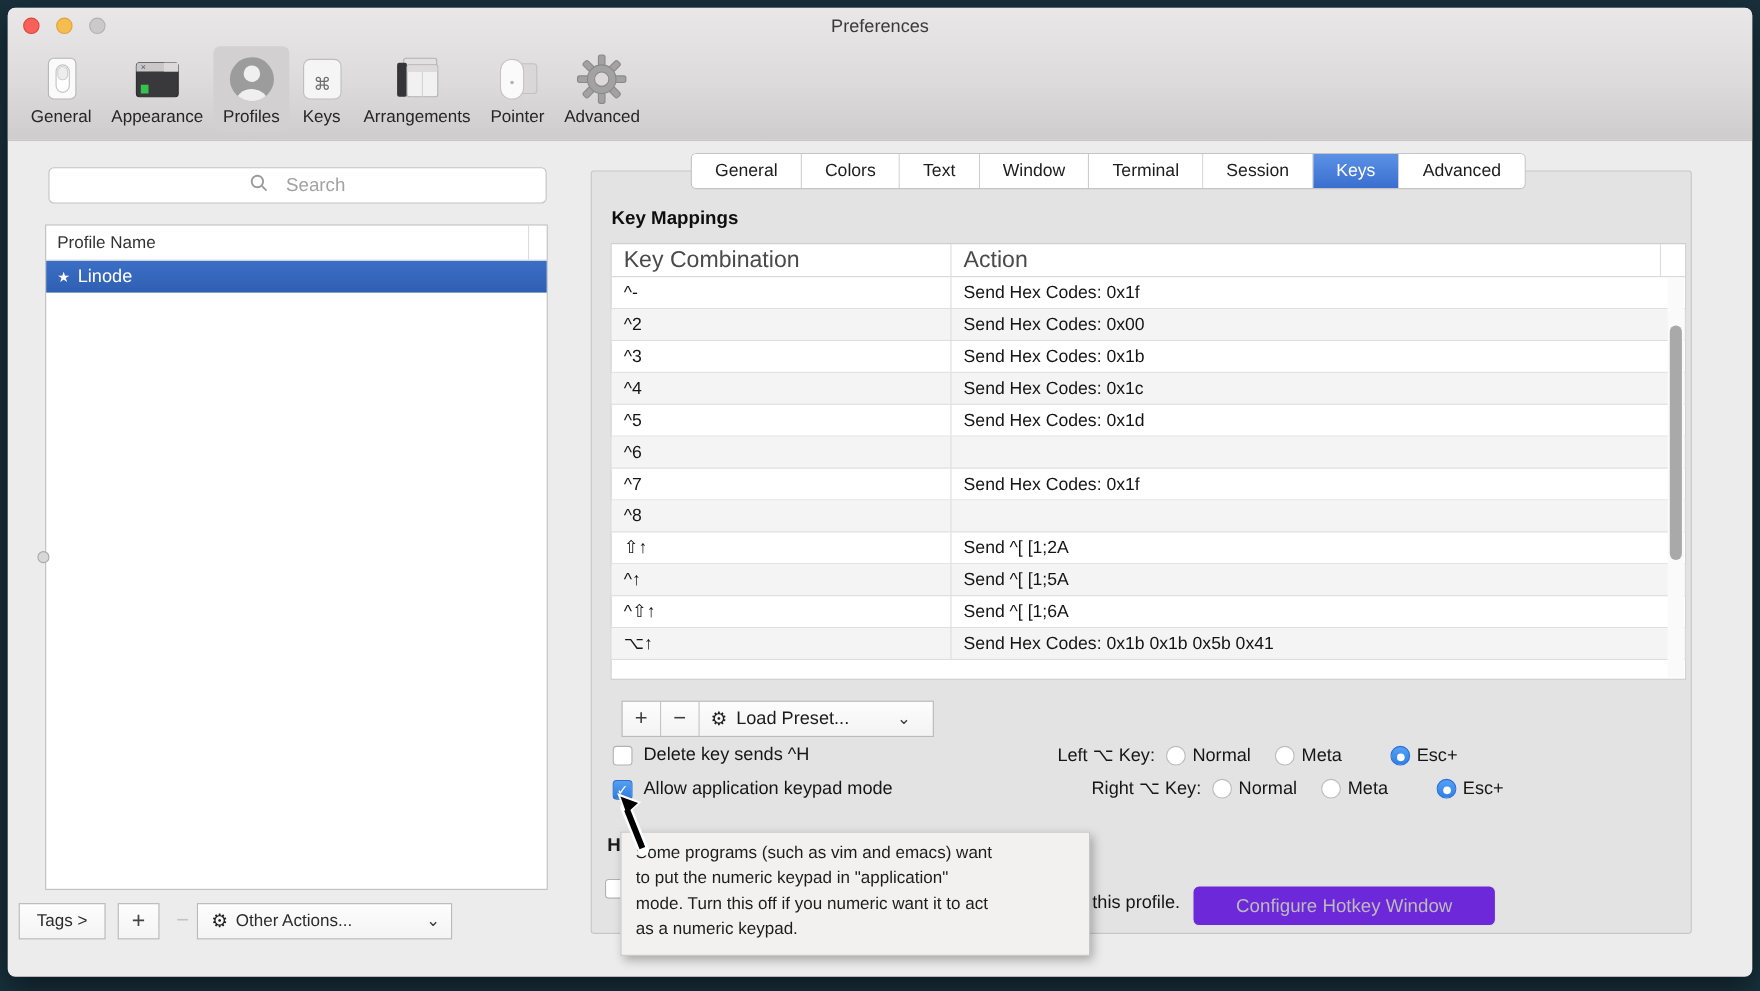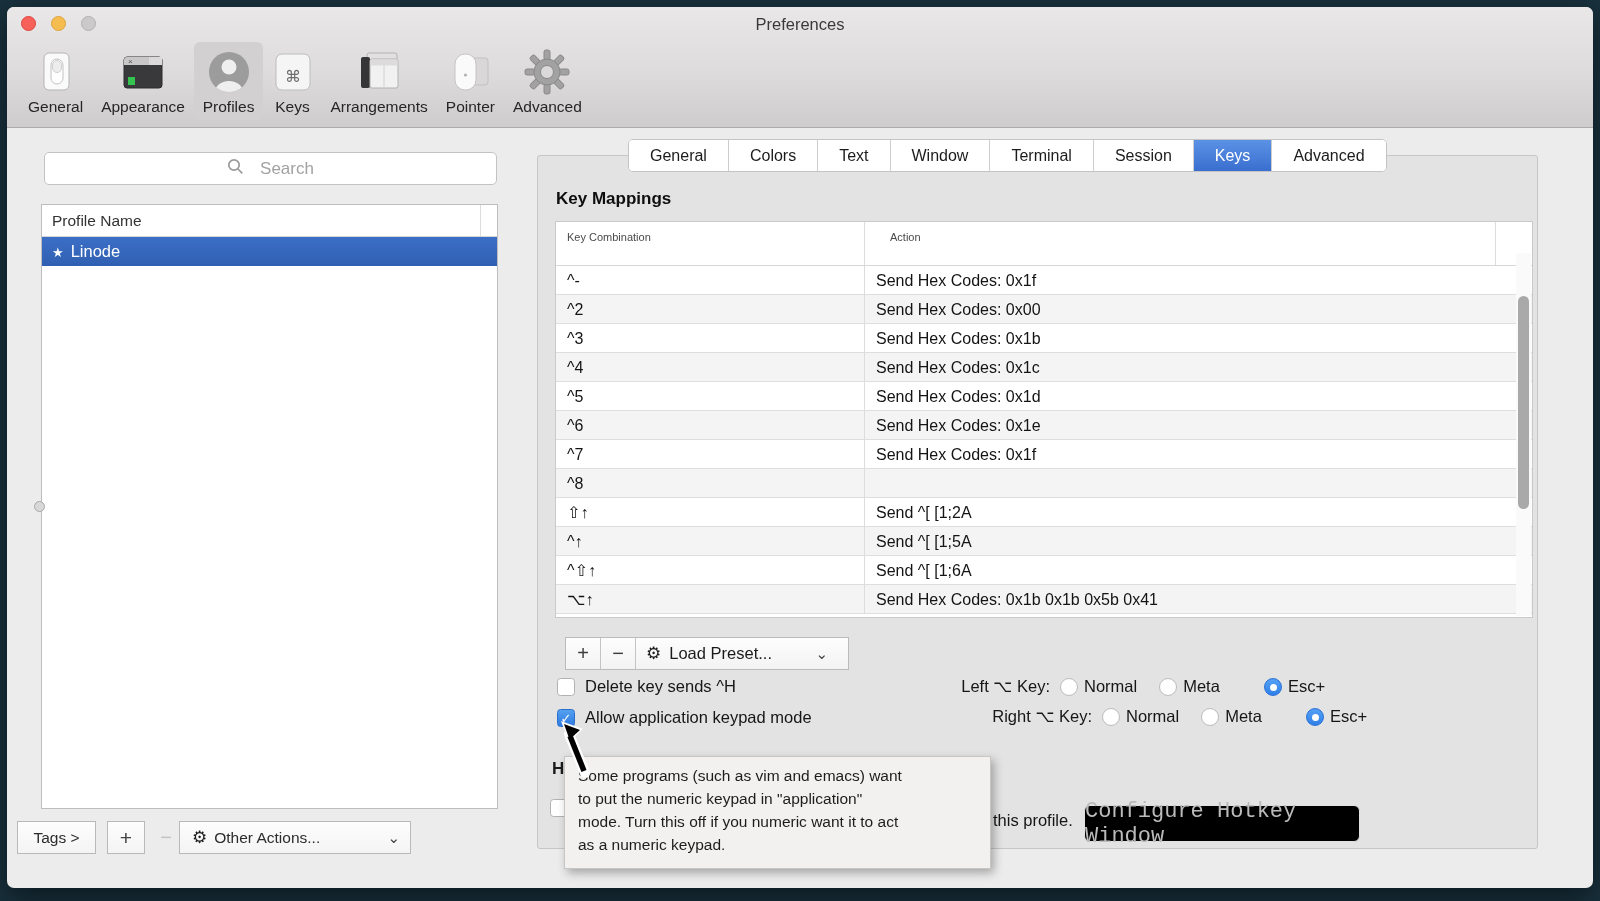"Key Combination" .km-head { font-size: 11px -> 21px; gap: 14px -> none; height: 44px -> 30px }
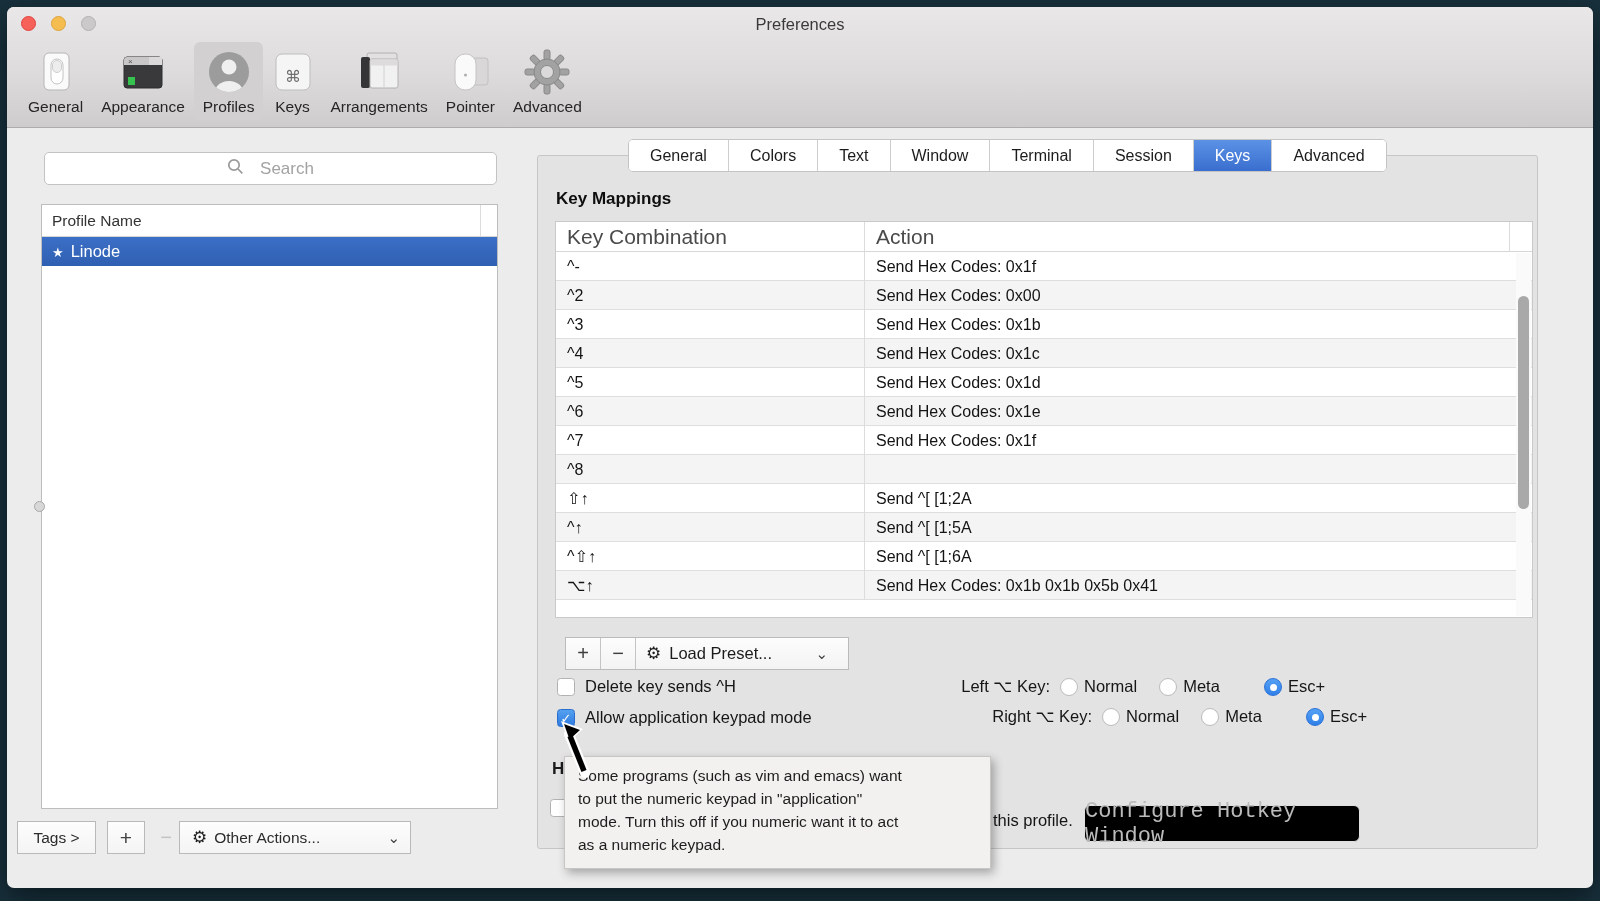"Send Hex Codes: 0x1e" div.ka { html: <div>Send Hex Codes: 0x1e</div> -> none }
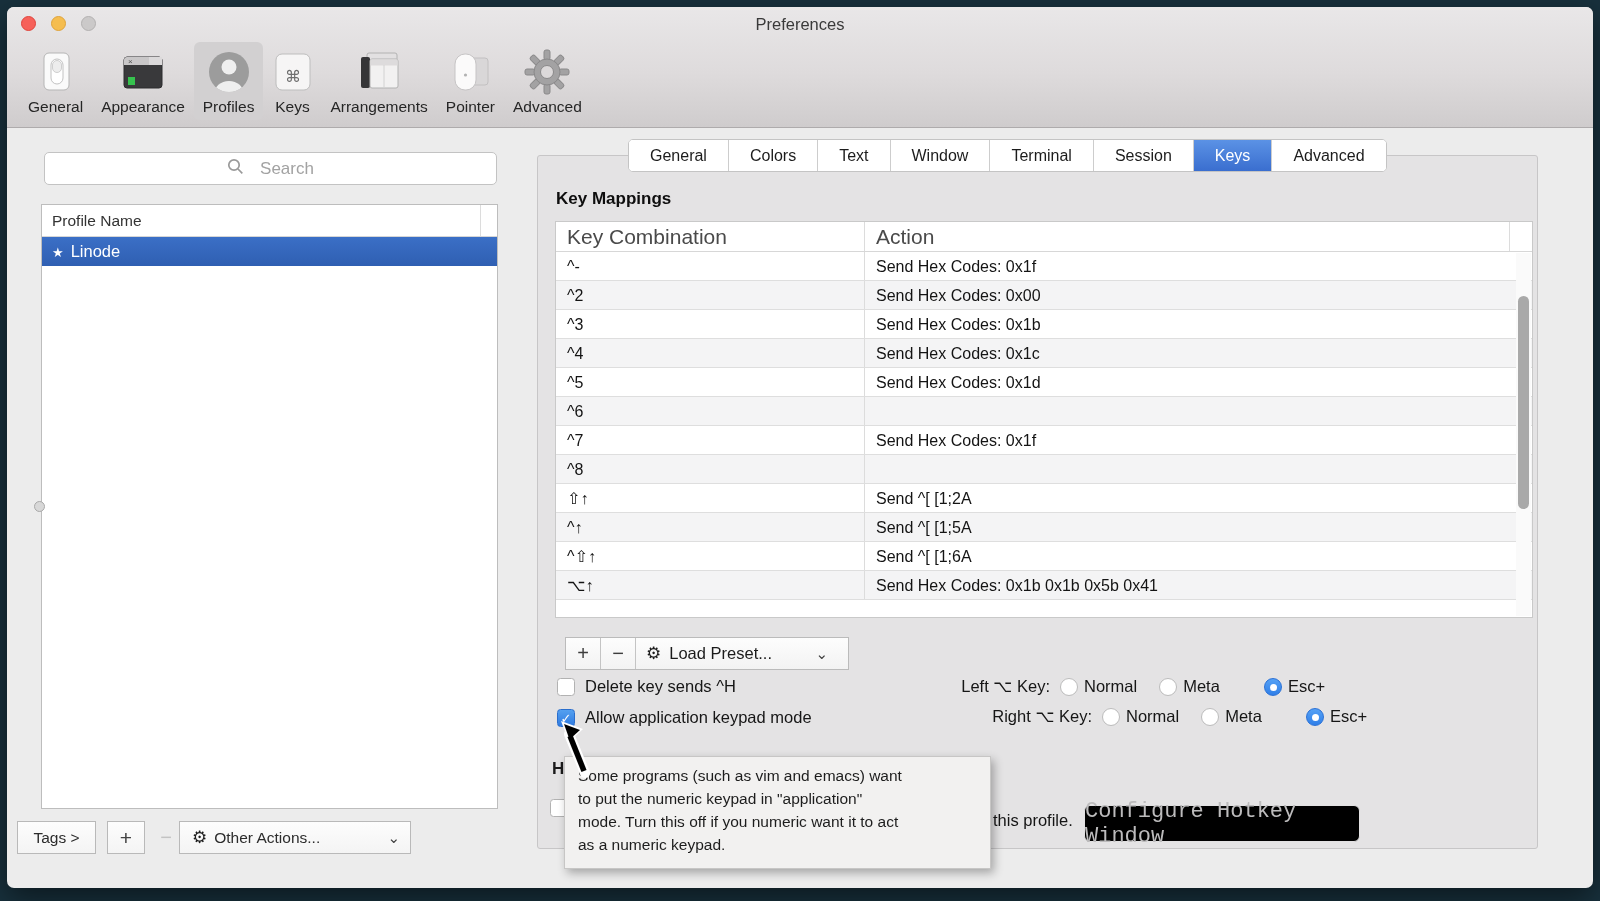"Configure Hotkey Window" .hot-btn { background: #000000 -> #6d28d9; font-family: Liberation Mono, monospace -> none; font-size: 22px -> 17px }
